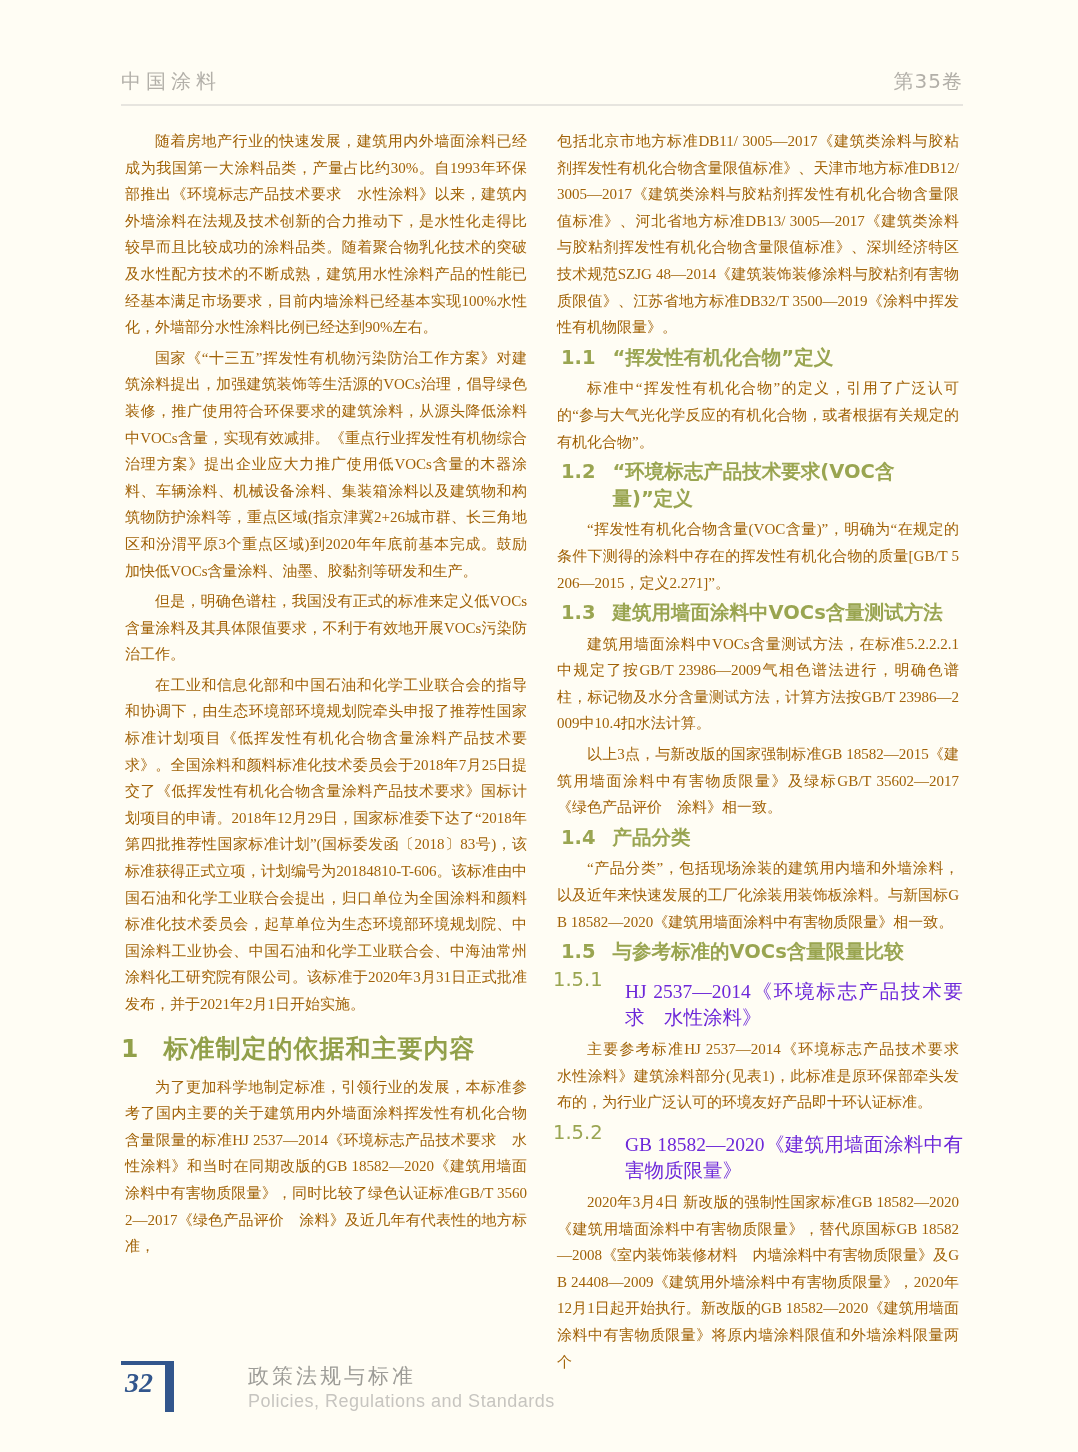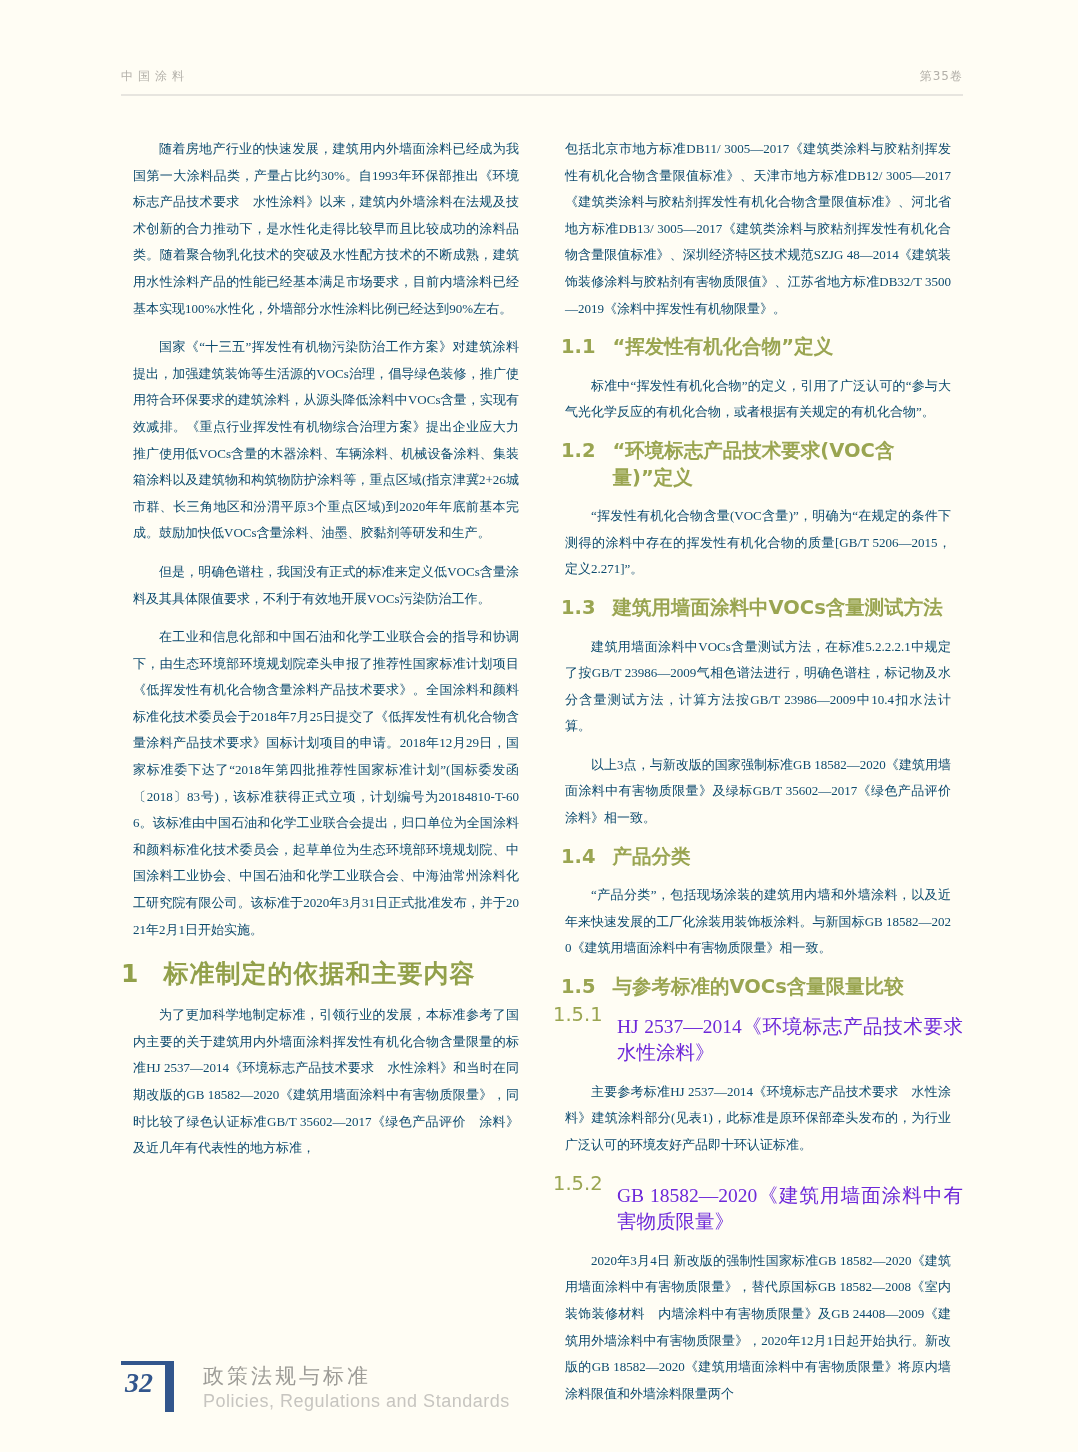"中国涂料" .hdr { font-size: 12px -> 20px }
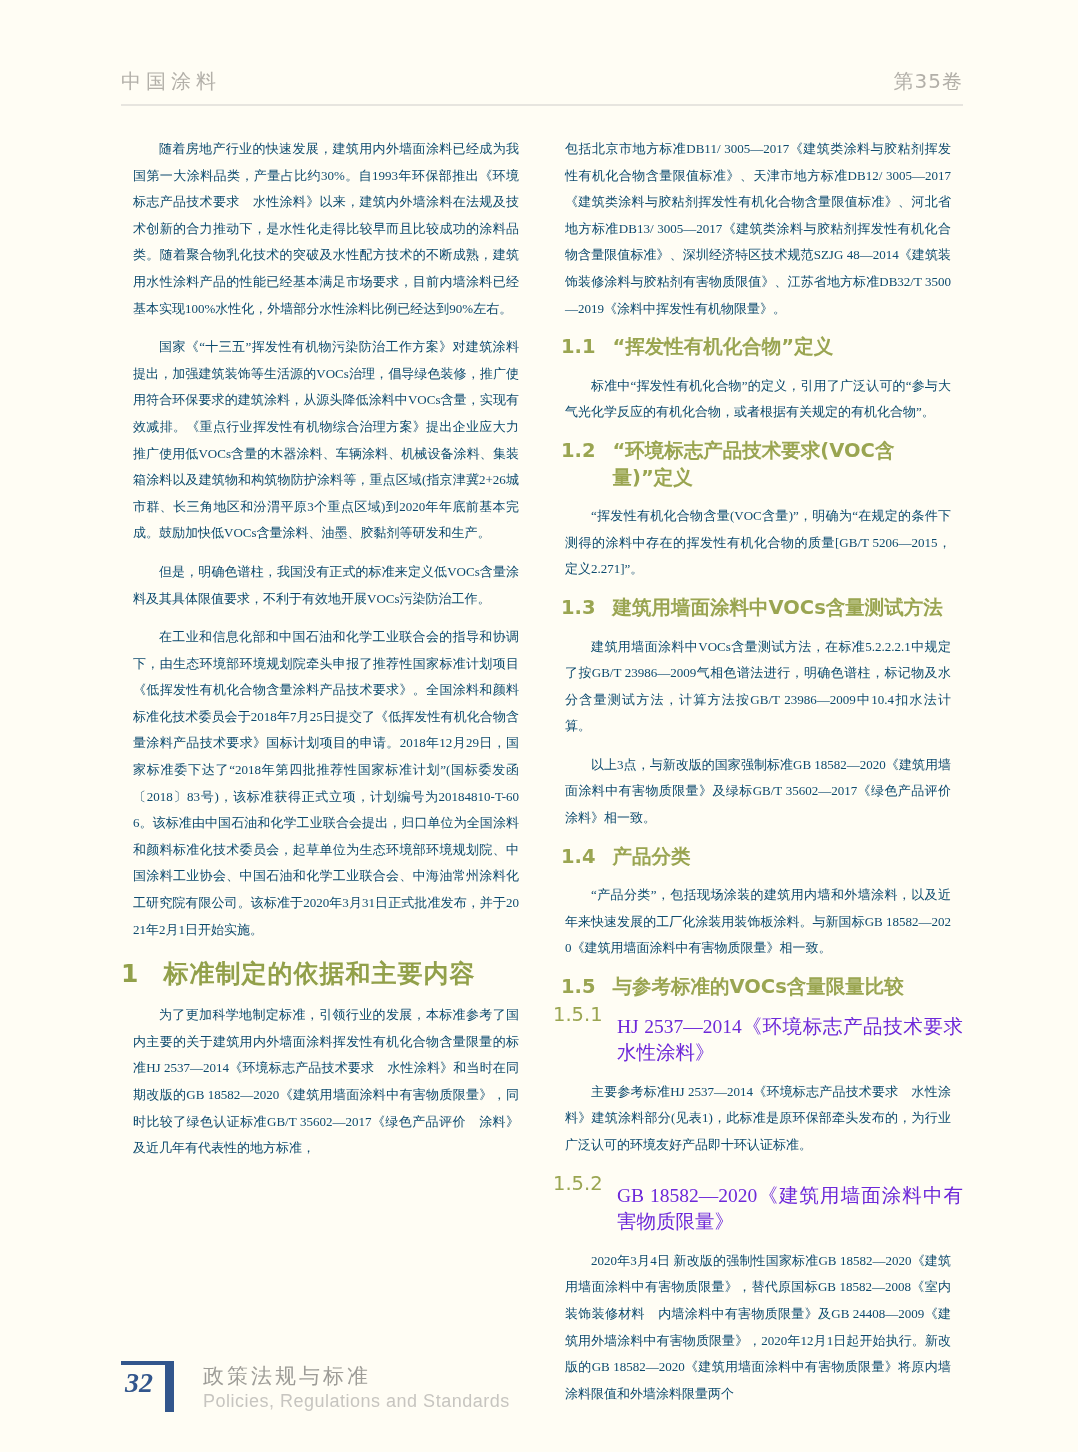"随着房地产行业的快速发展，建筑用内外墙面涂料已经成为我国第一大涂料品类，产量占比" p.body { color: #0c4a6e -> #a16207; font-size: 13px -> 15px; margin: 12px -> 4px }
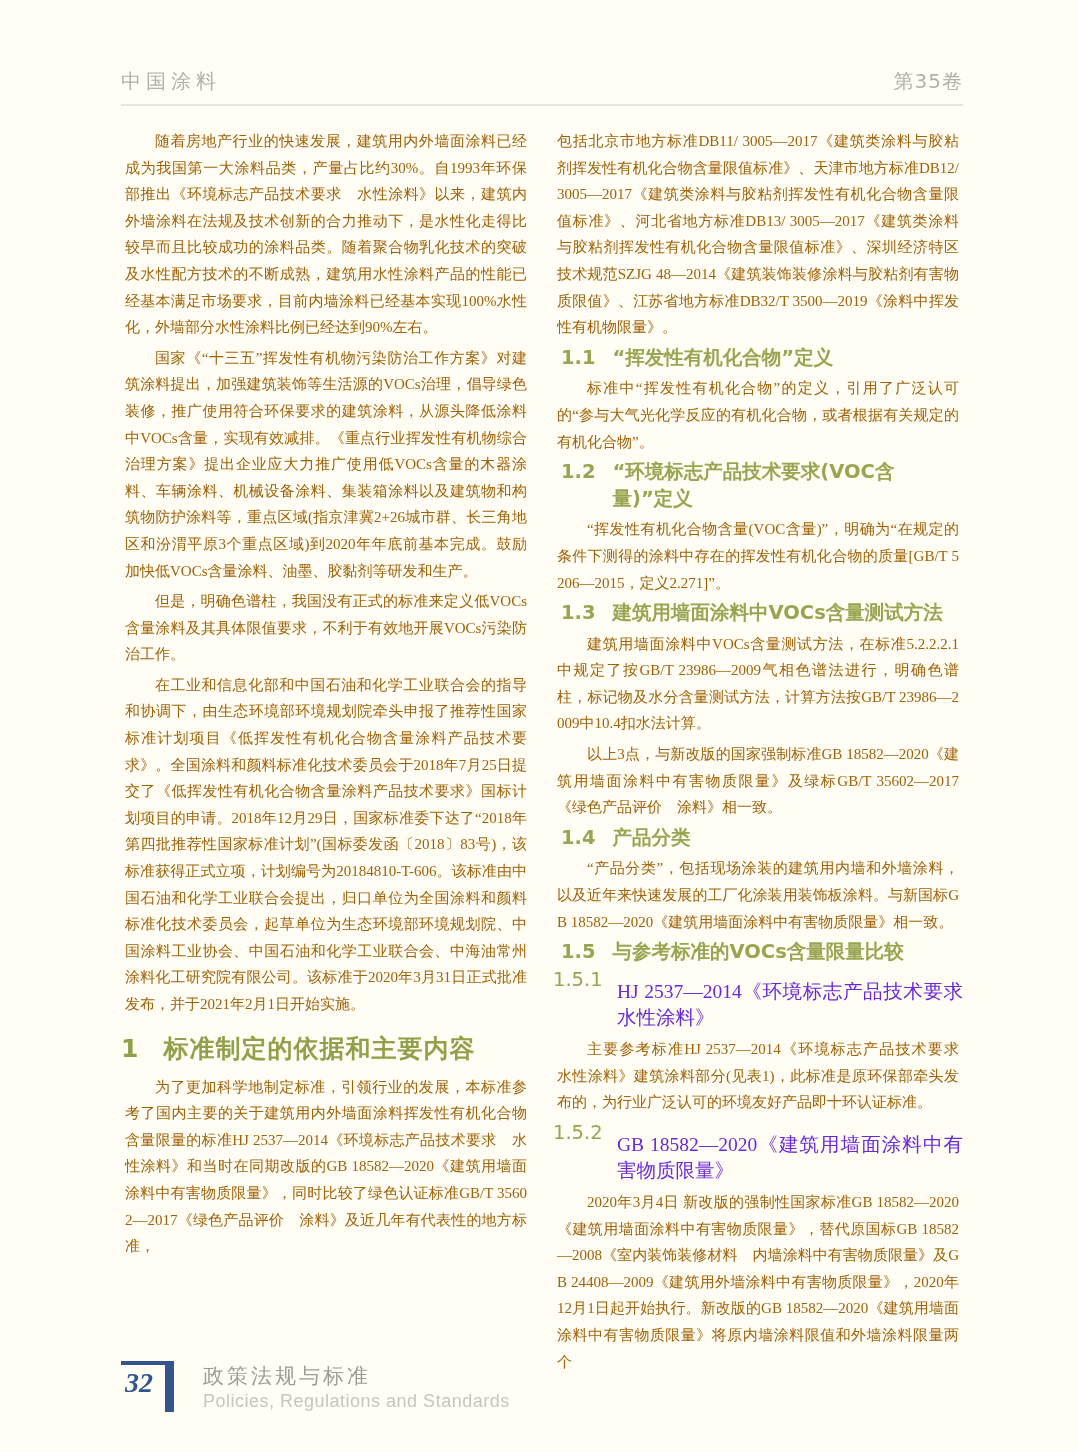"以上3点，与新改版的国家强制标准GB" p.body { text: 2020 -> 2015 }
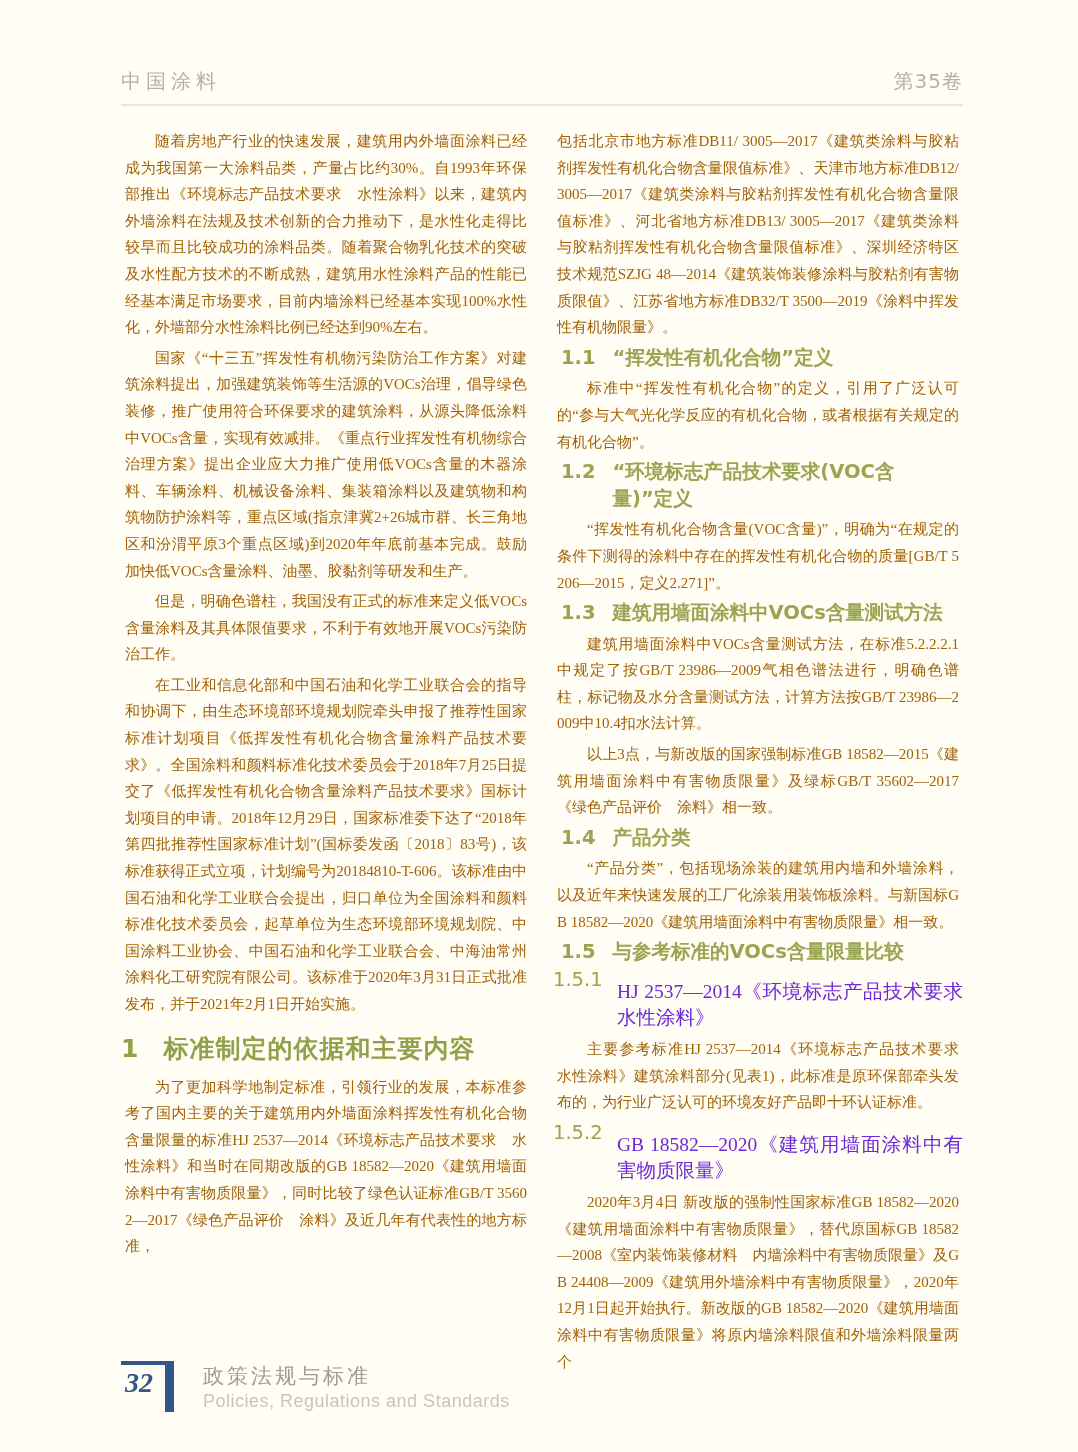"1.5.1" .h3 { gap: none -> 8px }
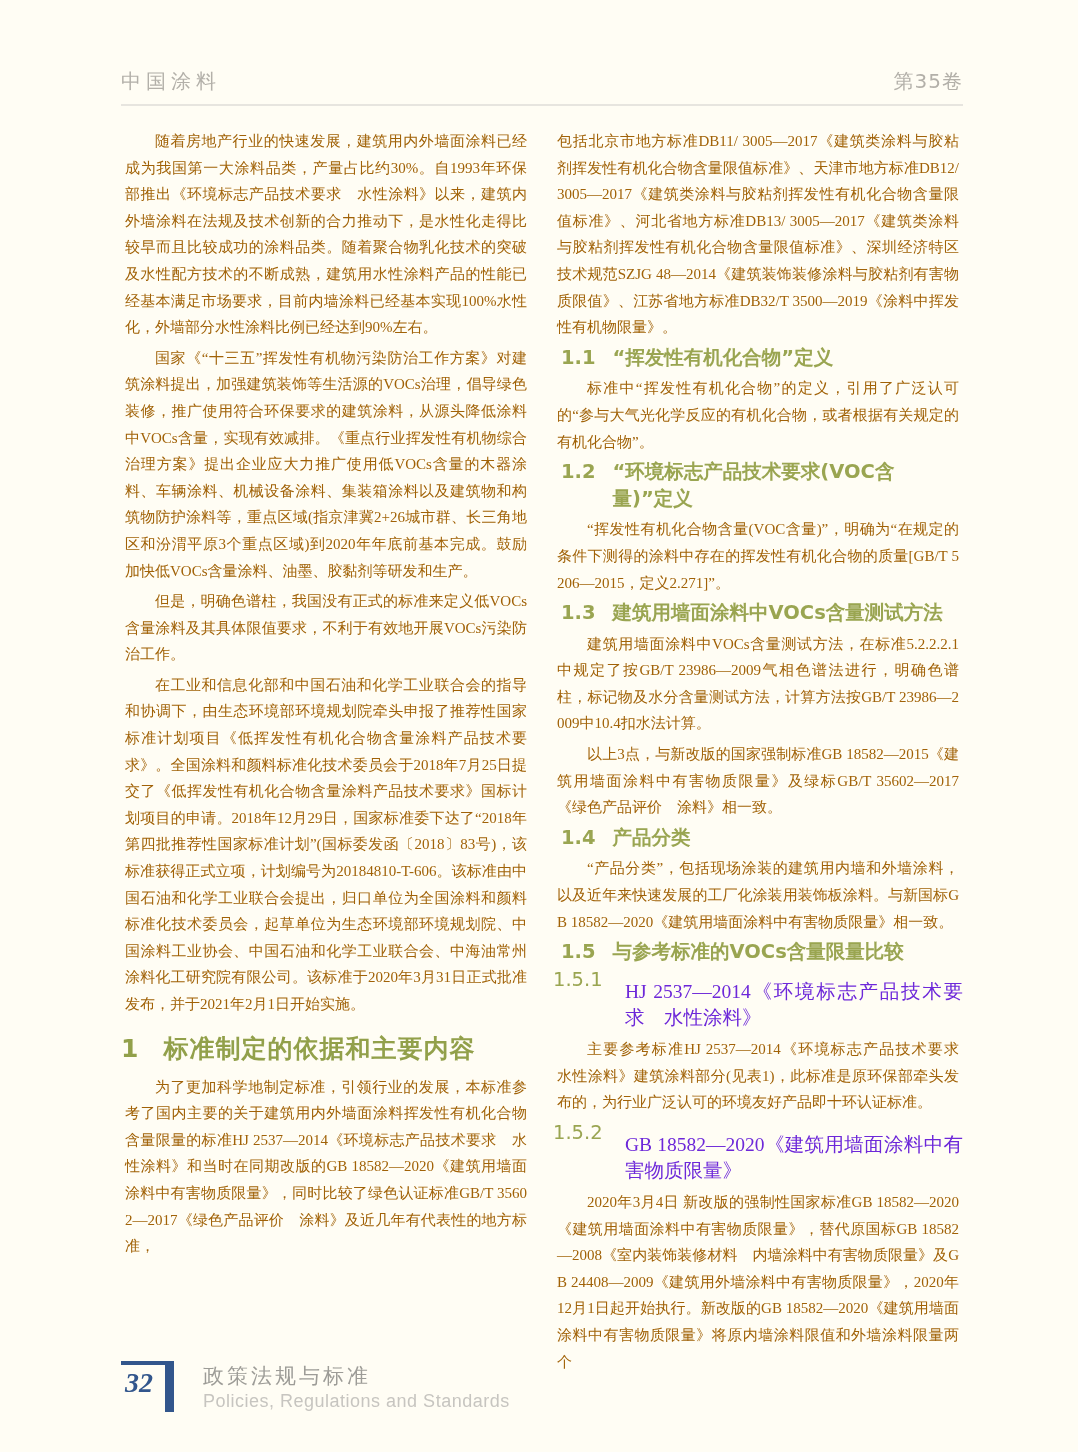"32" .ftr { gap: none -> 45px }
